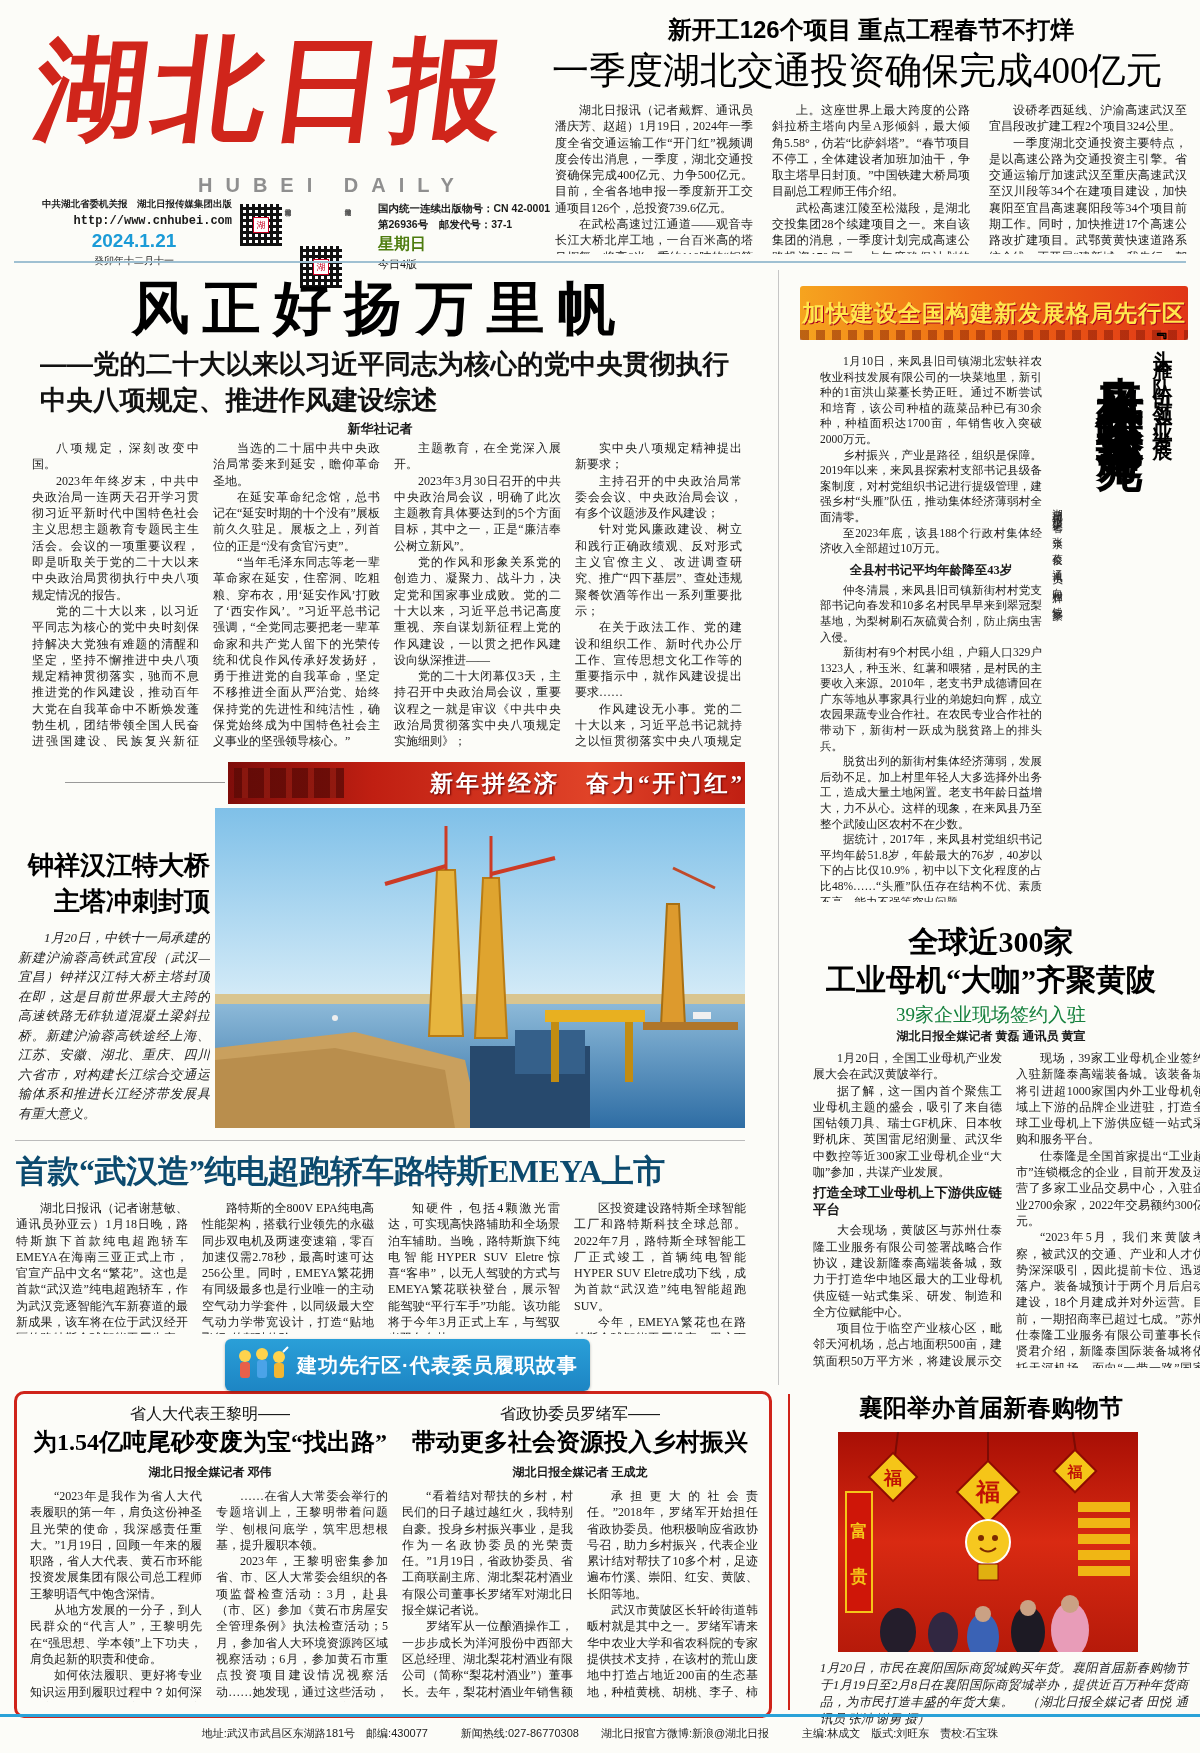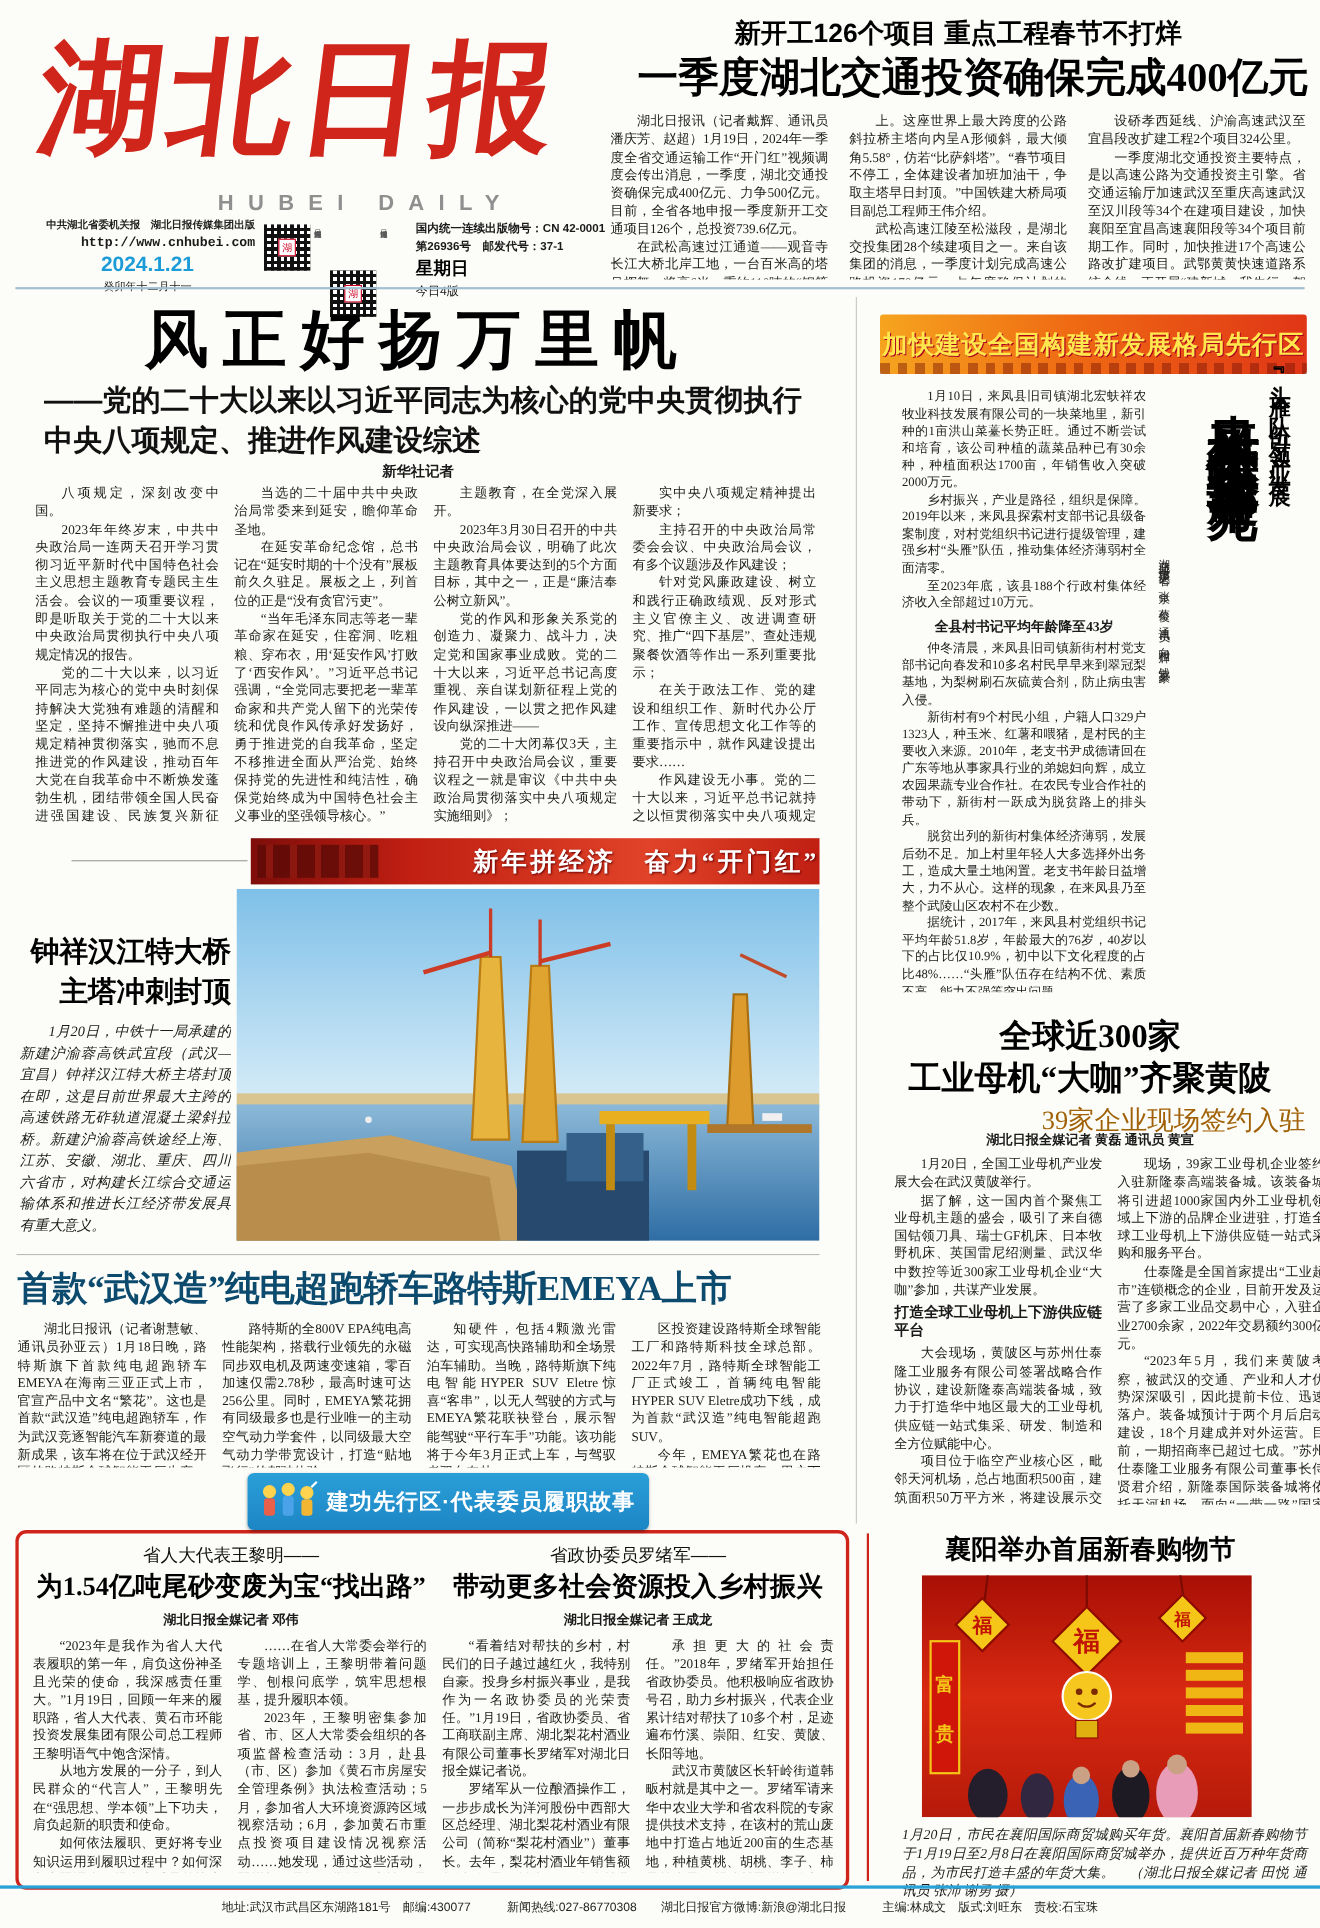"一季度湖北交通投资确保完成400亿元" #top-headline { font-weight: 700 -> 400; text-align: right -> left }
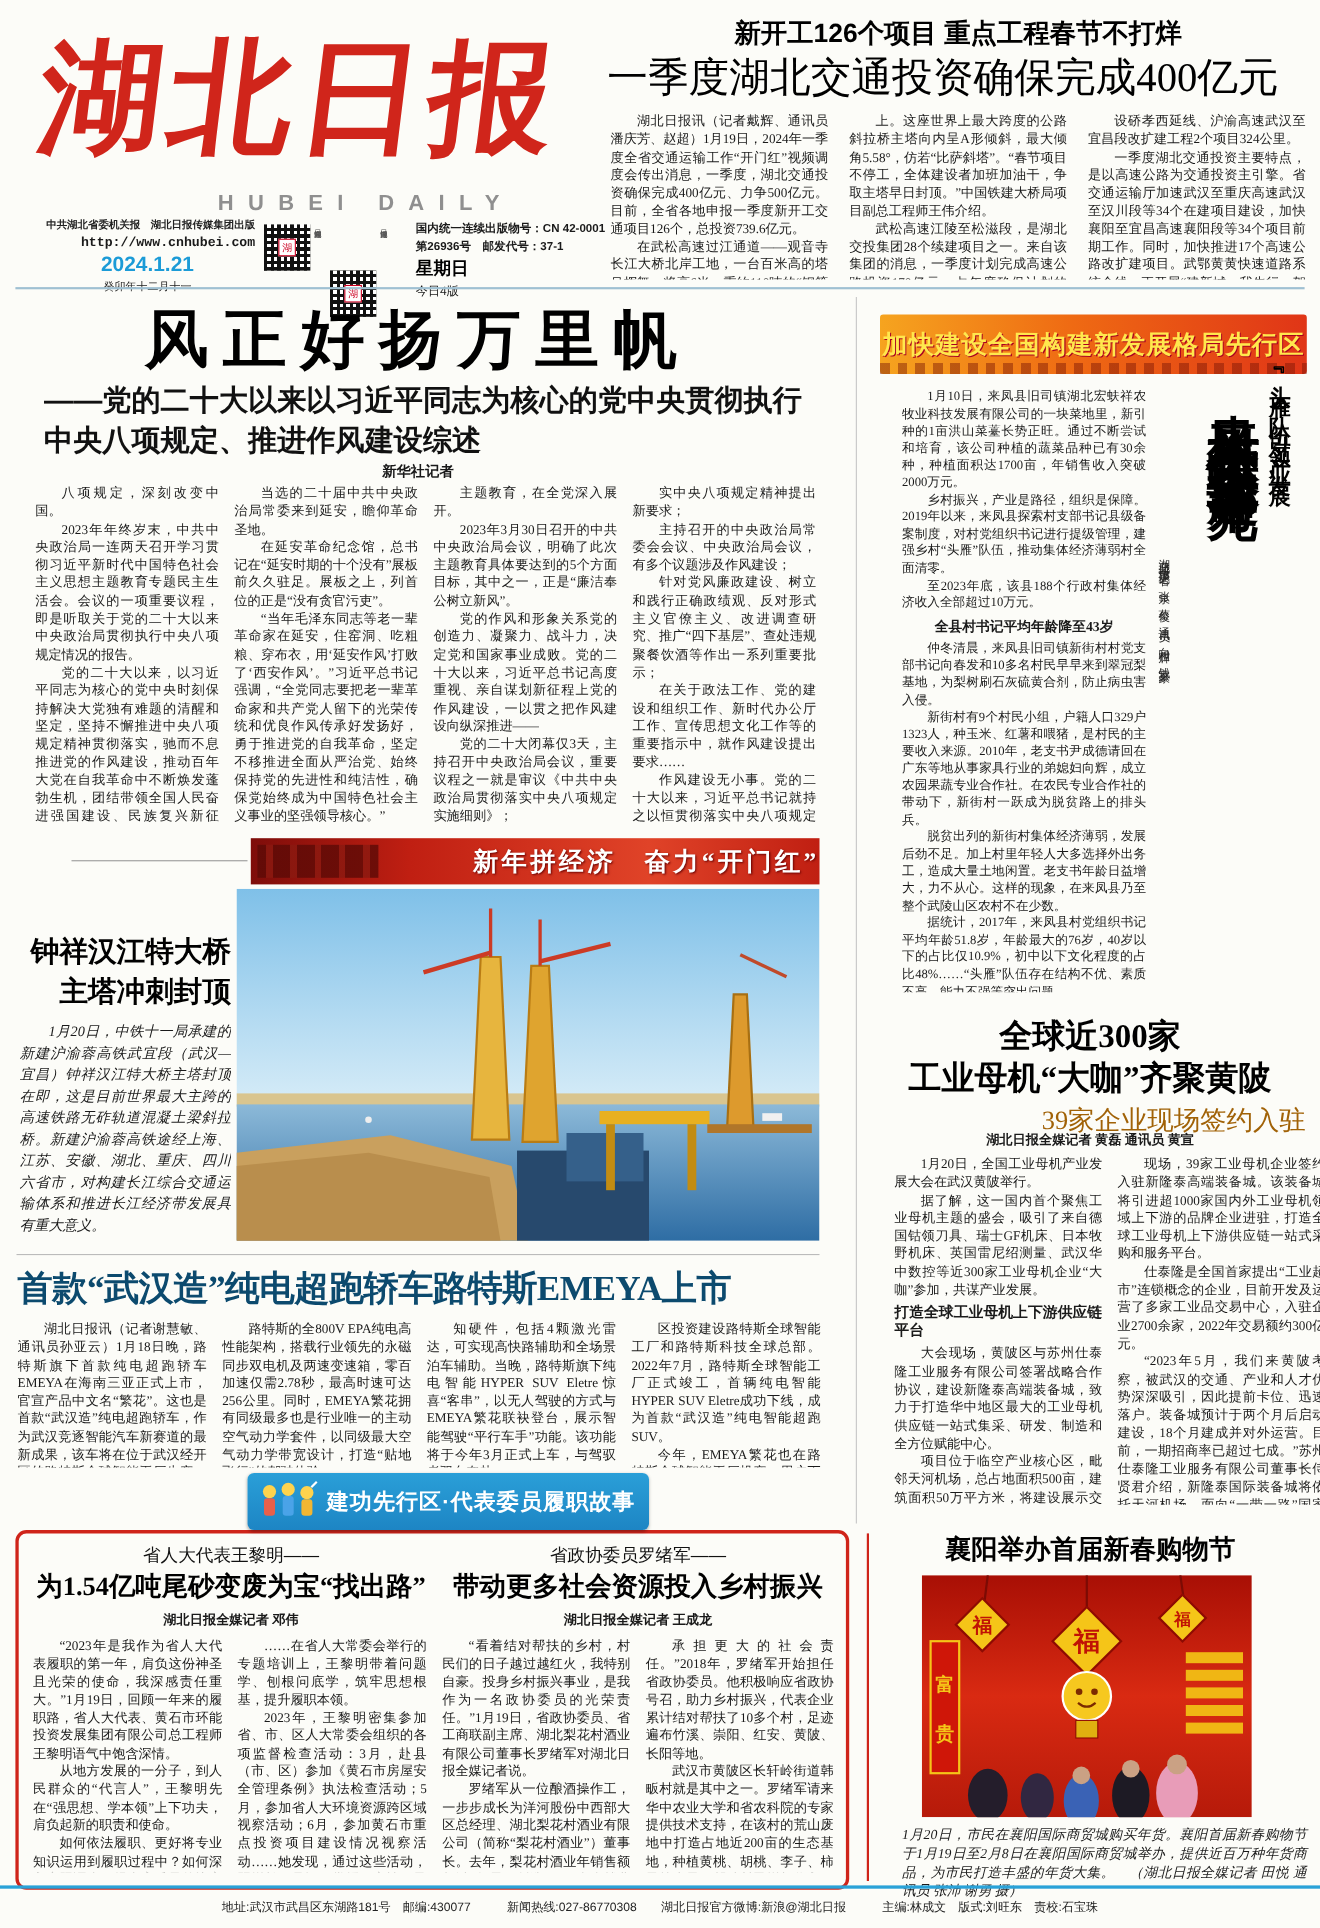"星期日" #mast-week { color: #000000 -> #4d7c0f }
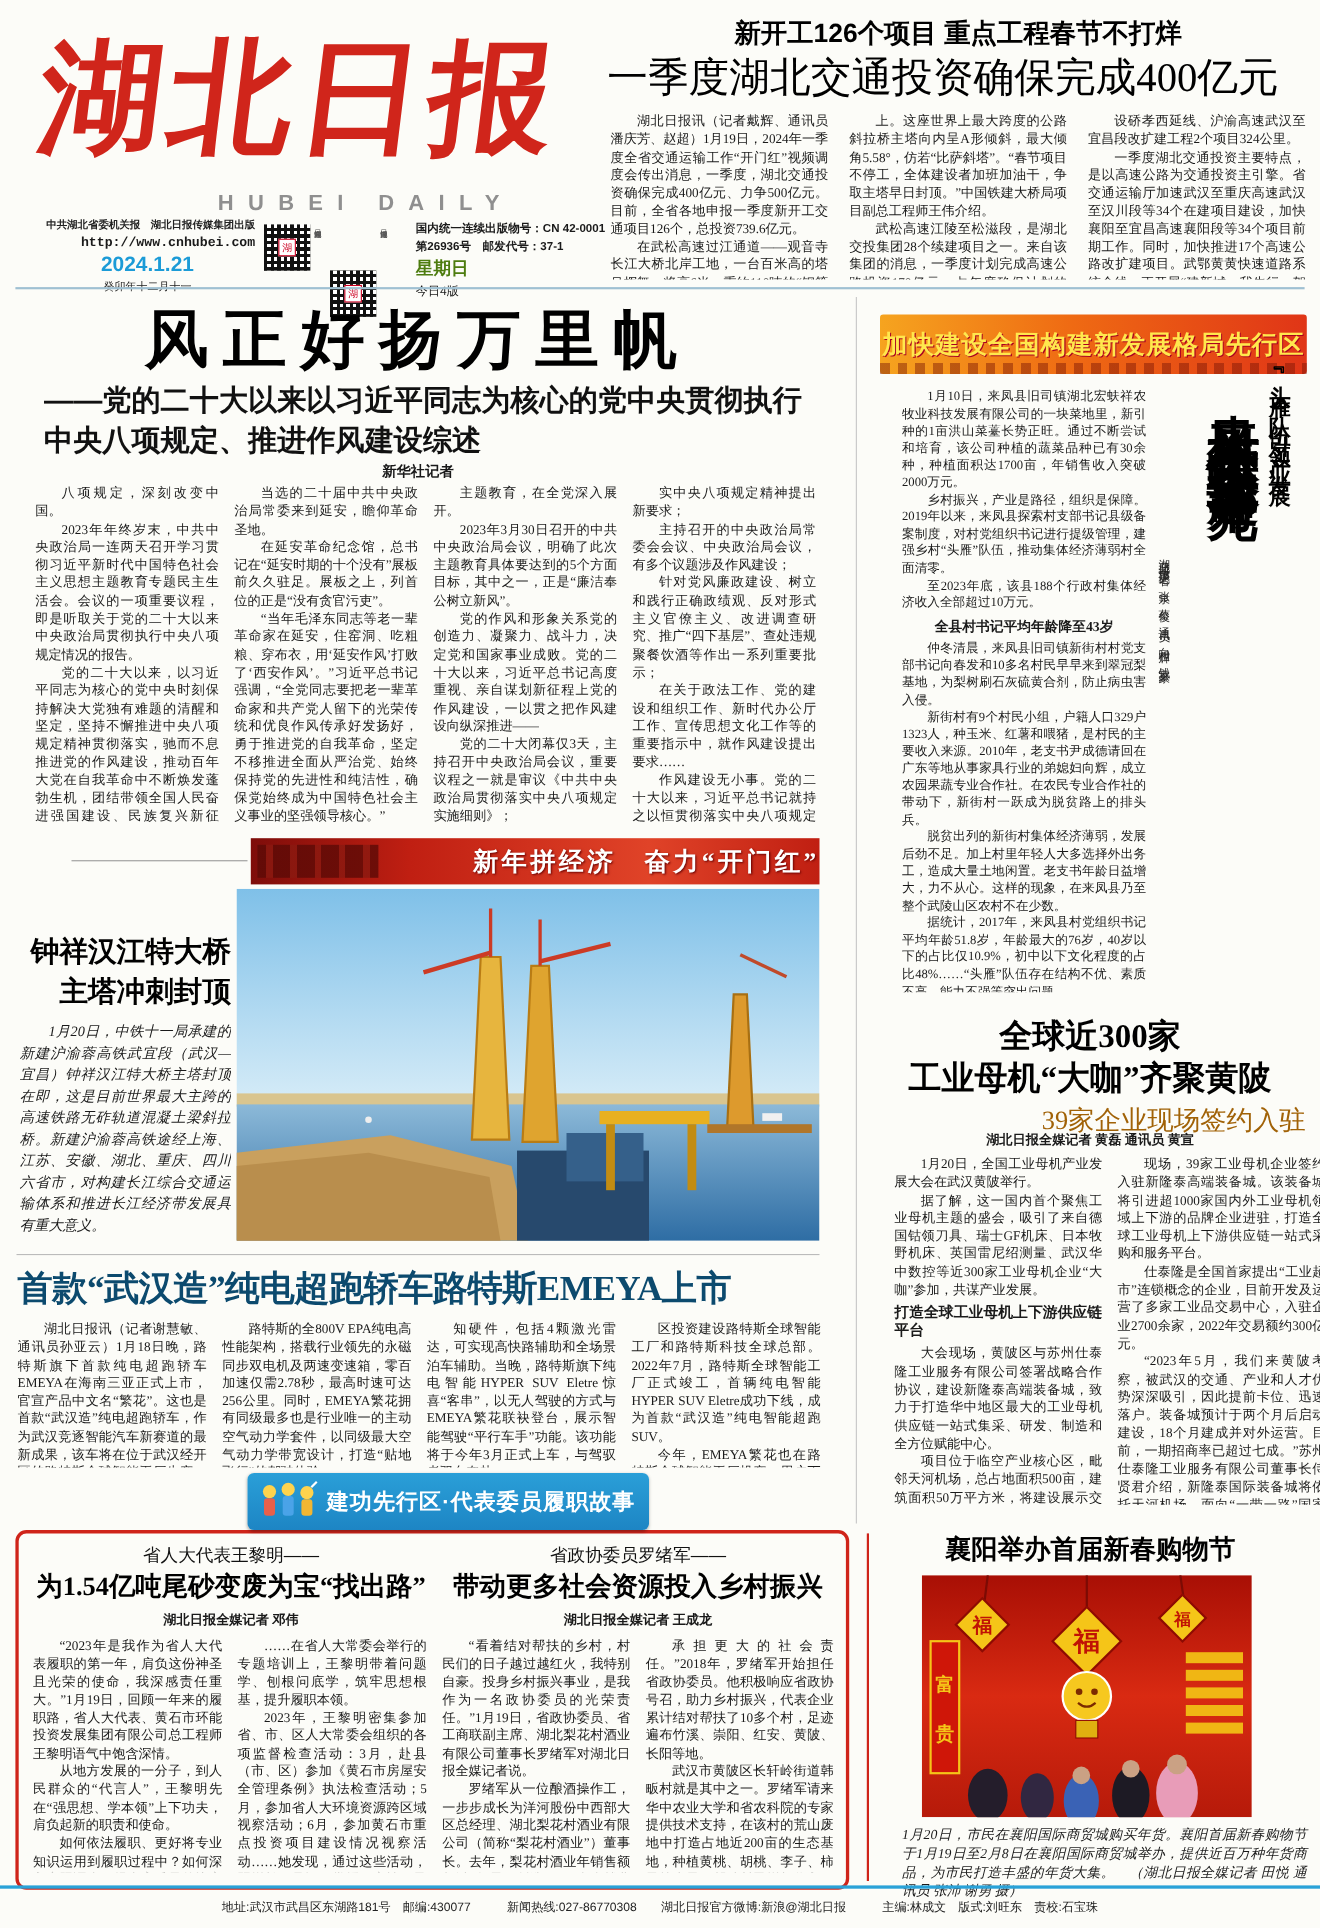"39家企业现场签约入驻" #mk-deck { color: #a16207 -> #15803d; font-size: 24px -> 19px; text-align: right -> center }
